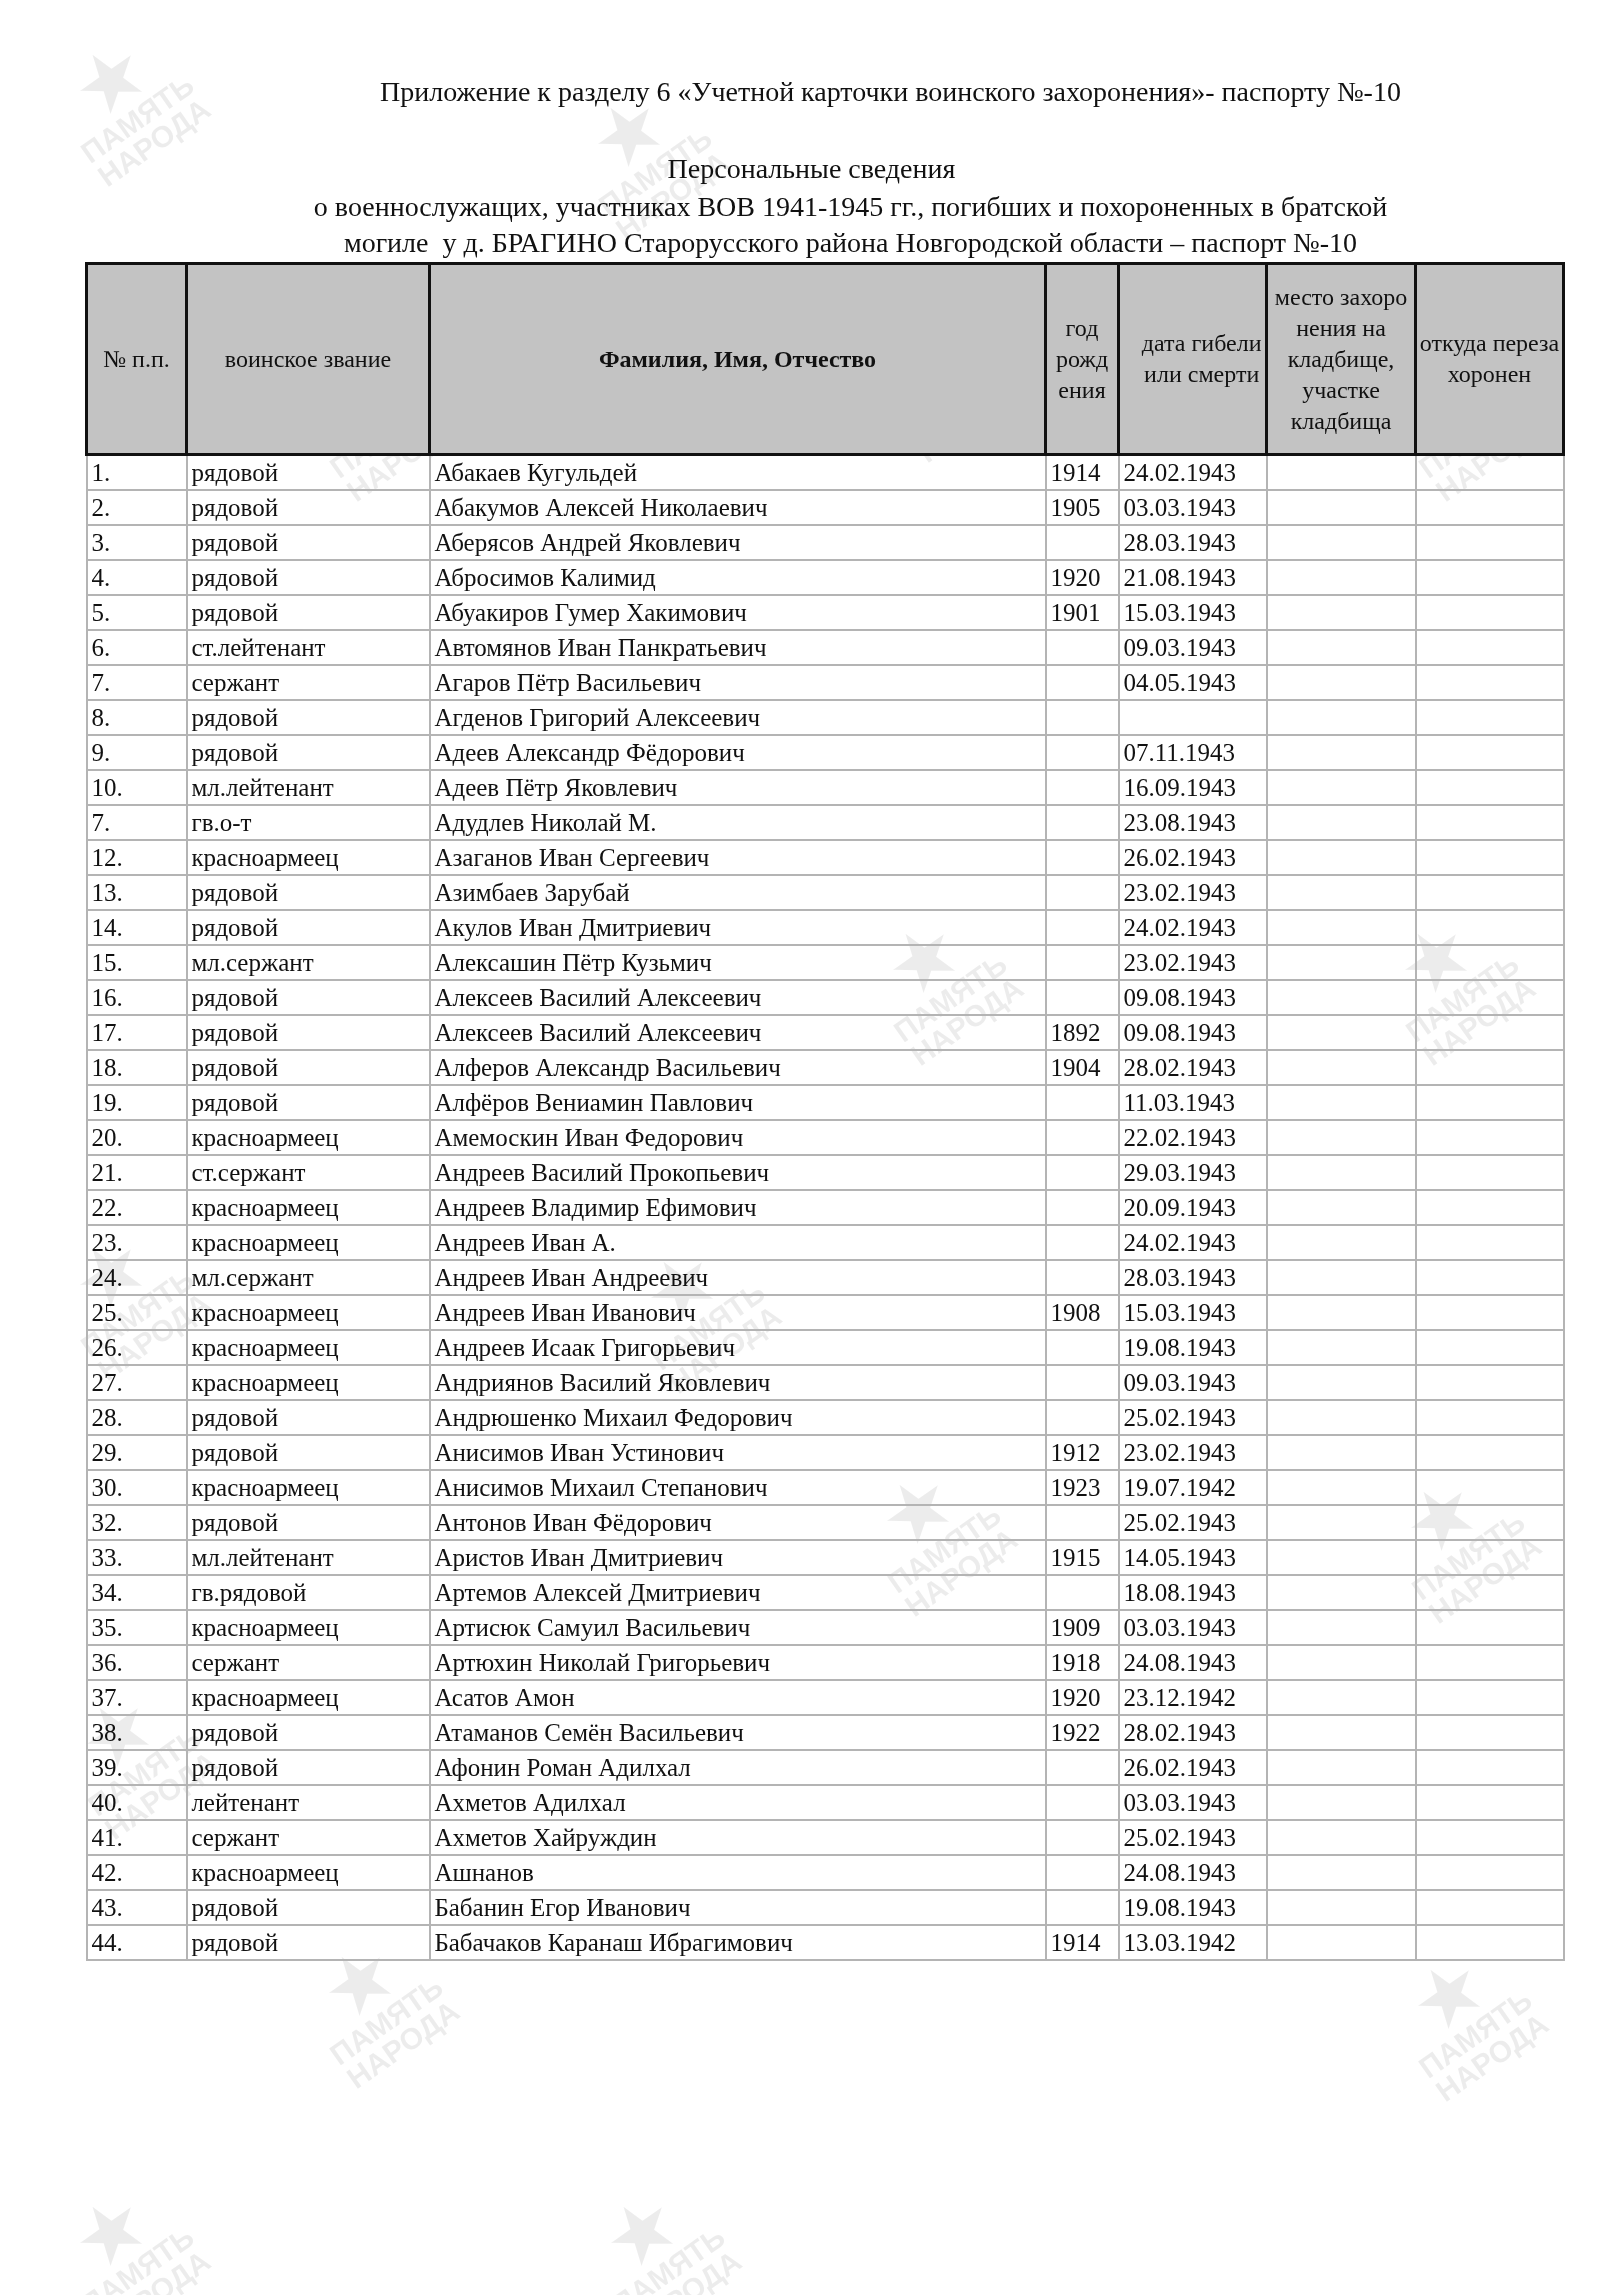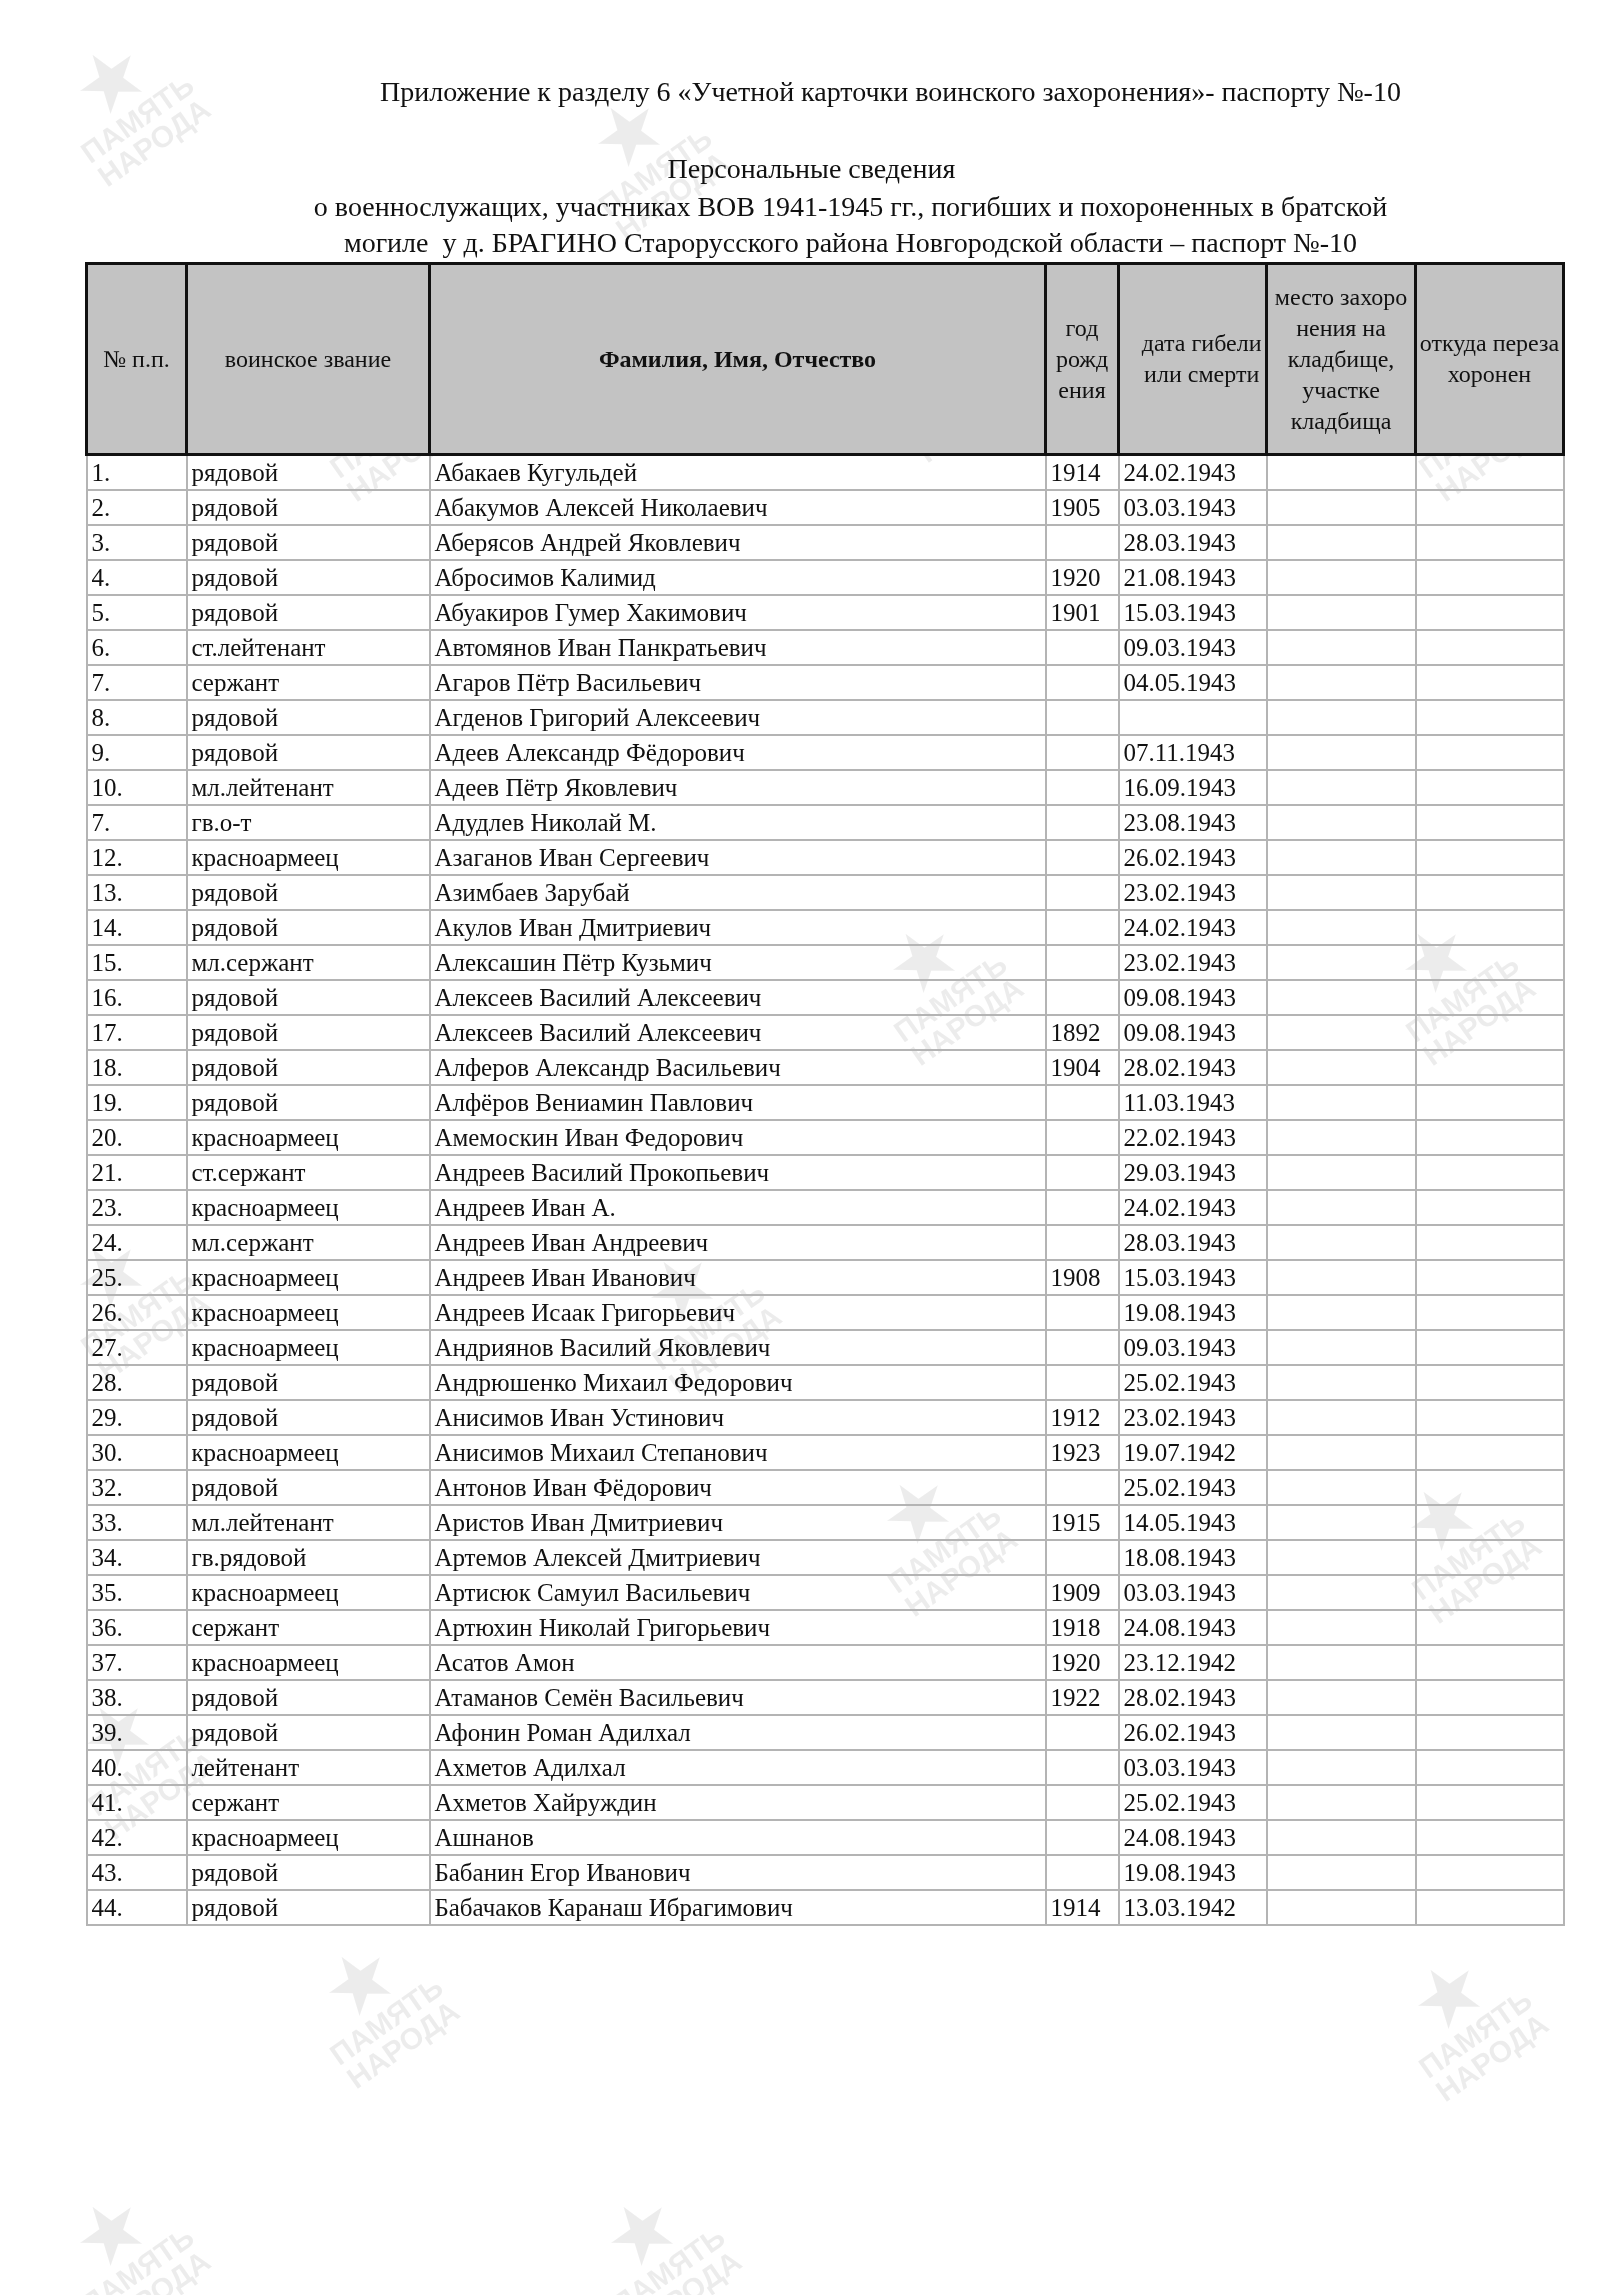"22." tr.data-row { html: none -> <tr> <td>22.</td> <td>красноармеец</td> <td>Андреев Владимир Ефимович</td> <td></td> <td>20.09.1943</td> <td></td> <td></td> </tr> }
